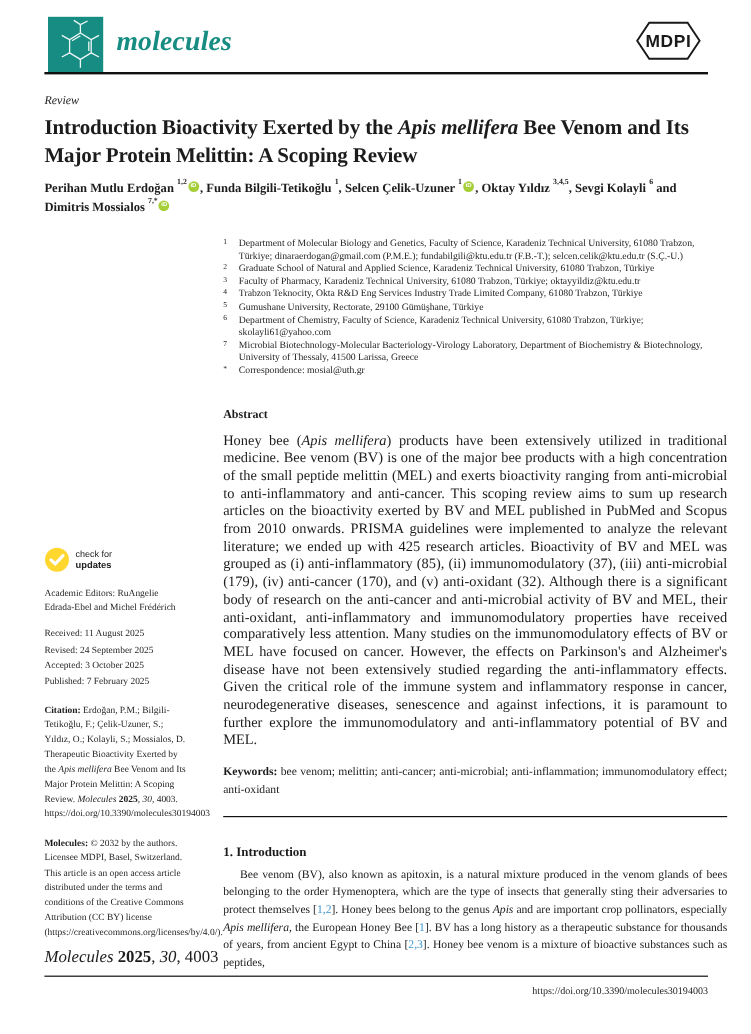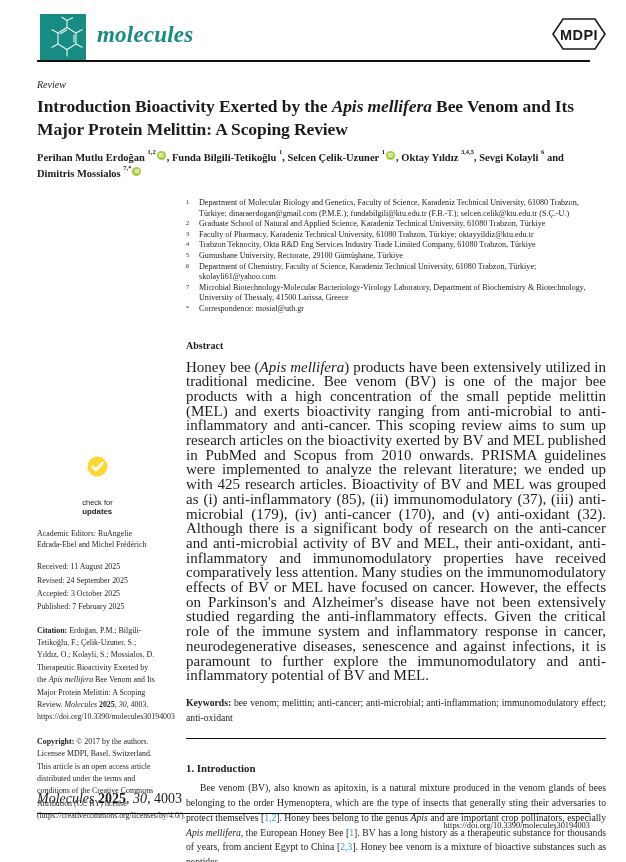"MDPI" .mdpi-logo { left: 550px -> 528px }
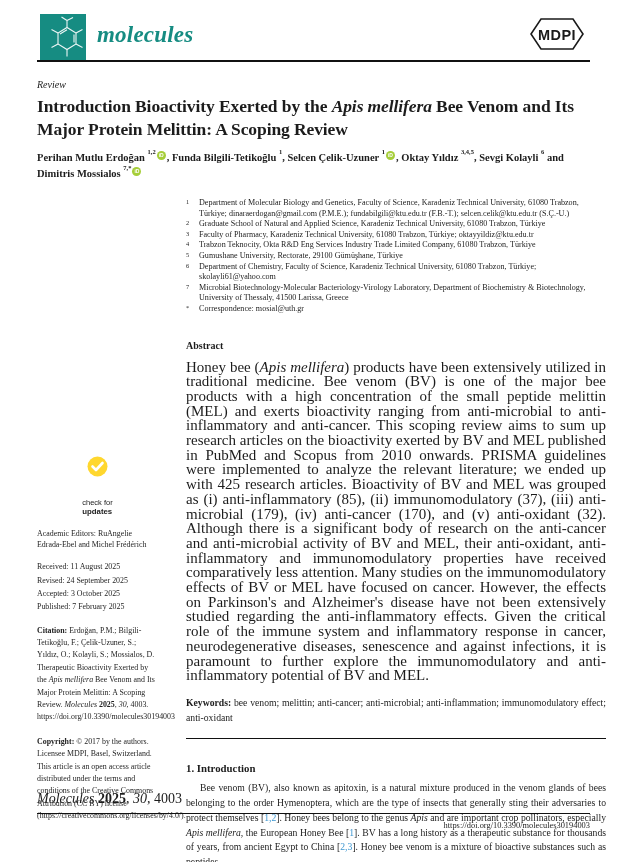"Honey bee (Apis mellifera) products" .abstract-text { font-size: 15px -> 12px }
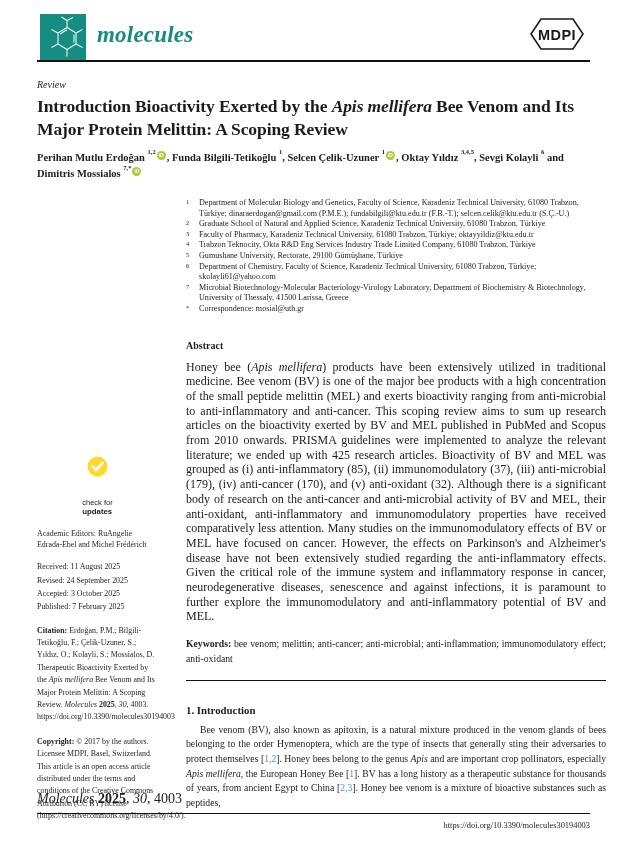"check for" .badge { flex-direction: column -> none; gap: 22px -> 5px }
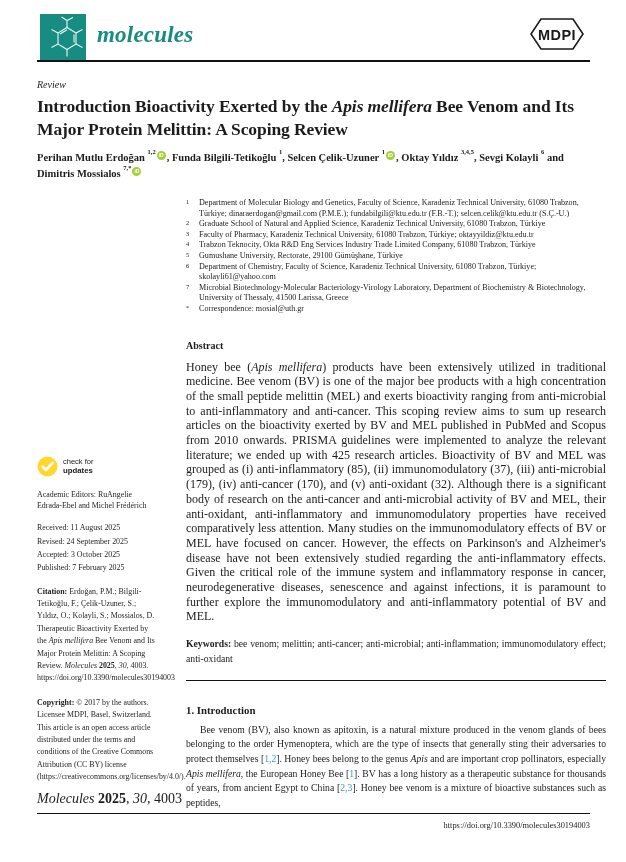"Copyright:" span.seg-b { text: Copyright -> Molecules }
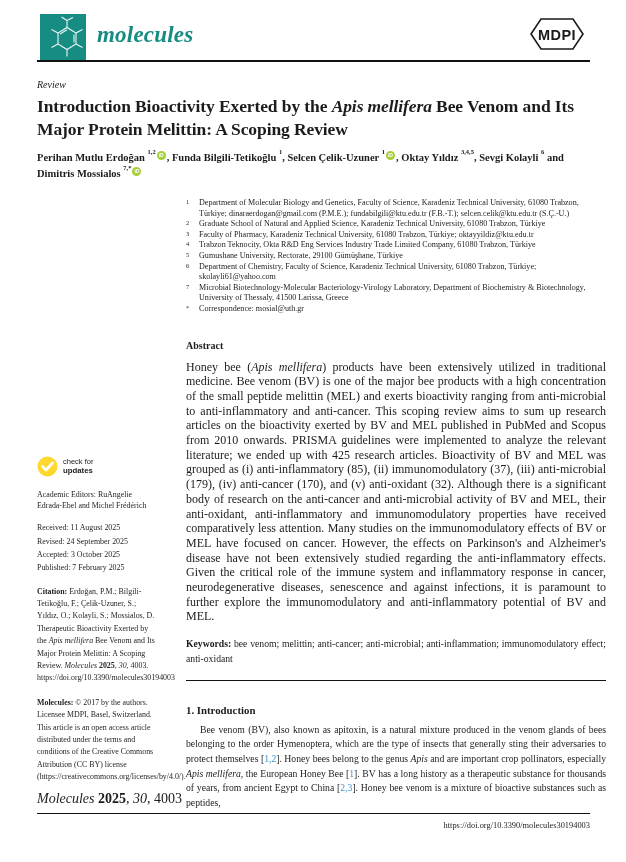"© 2017 by the authors." span { text: 2017 -> 2032 }
